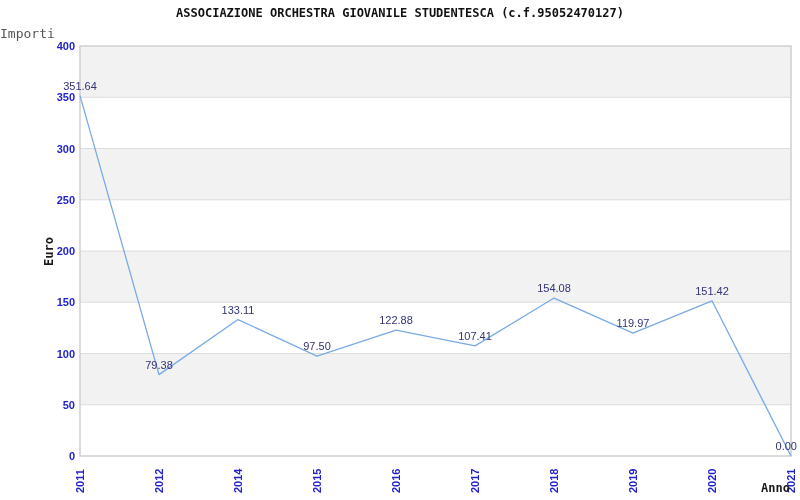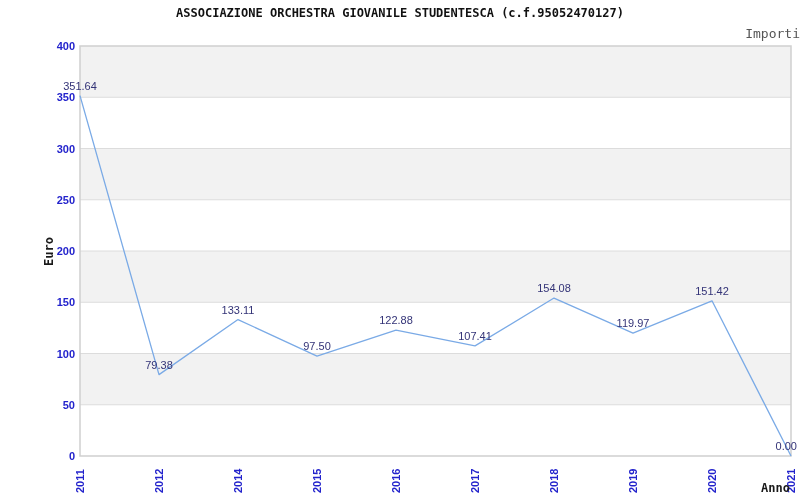"Importi" .chart-subtitle { text-align: right -> left }
